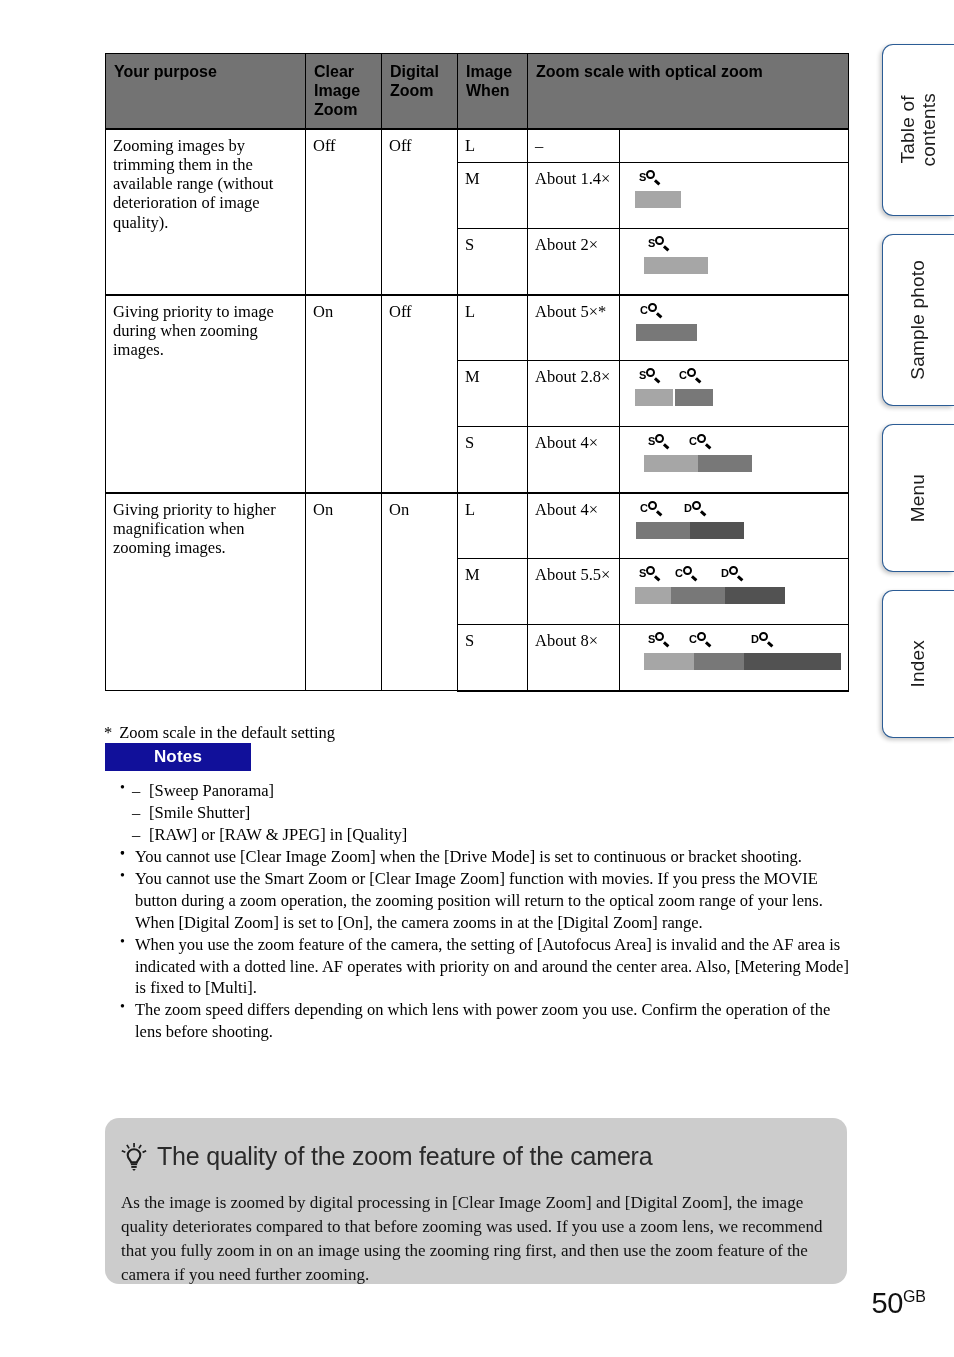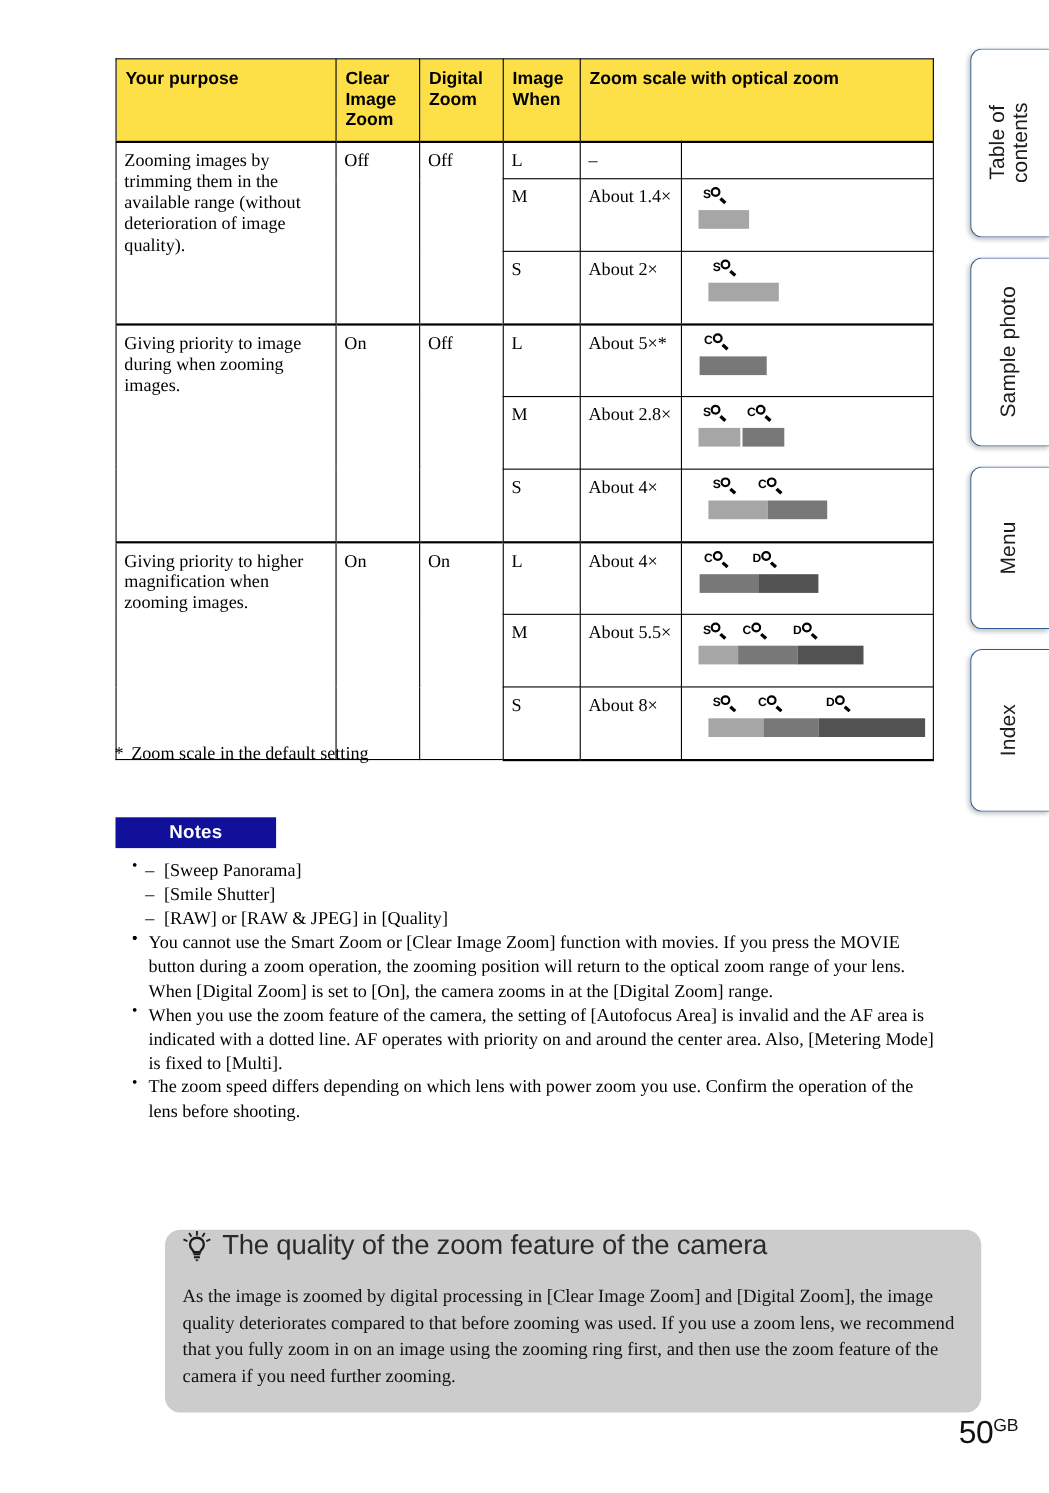"Your purpose" .zoom-table thead th { background: #fde047 -> #737373 }
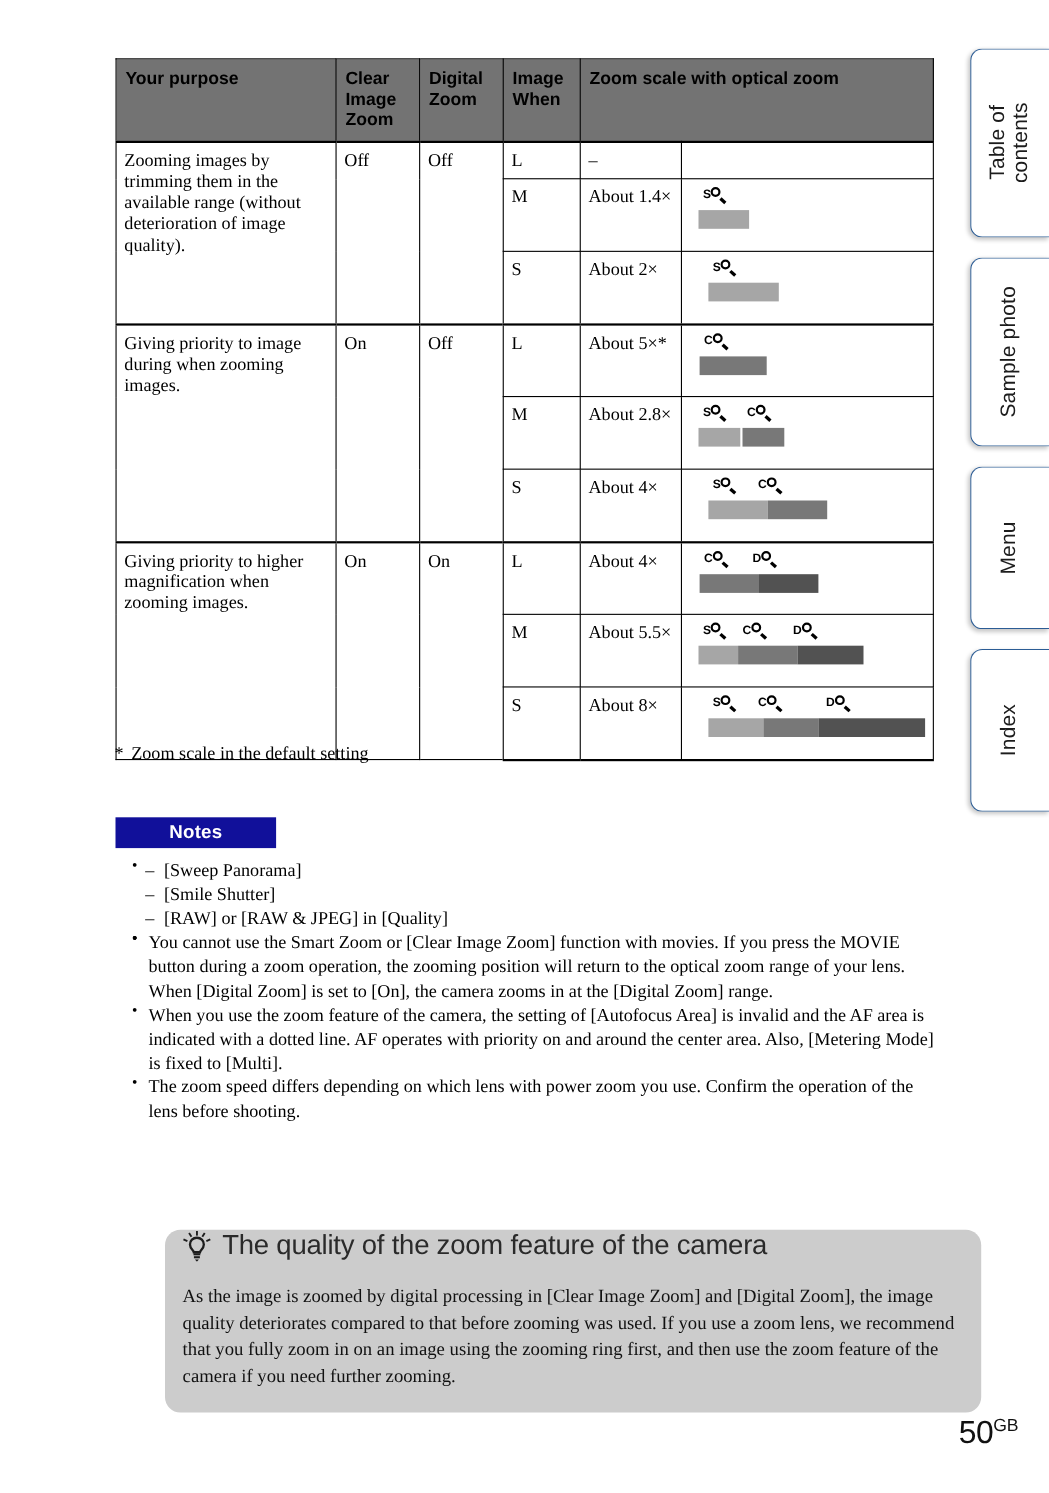"* Zoom scale in the" .footnote { top: 675px -> 723px }
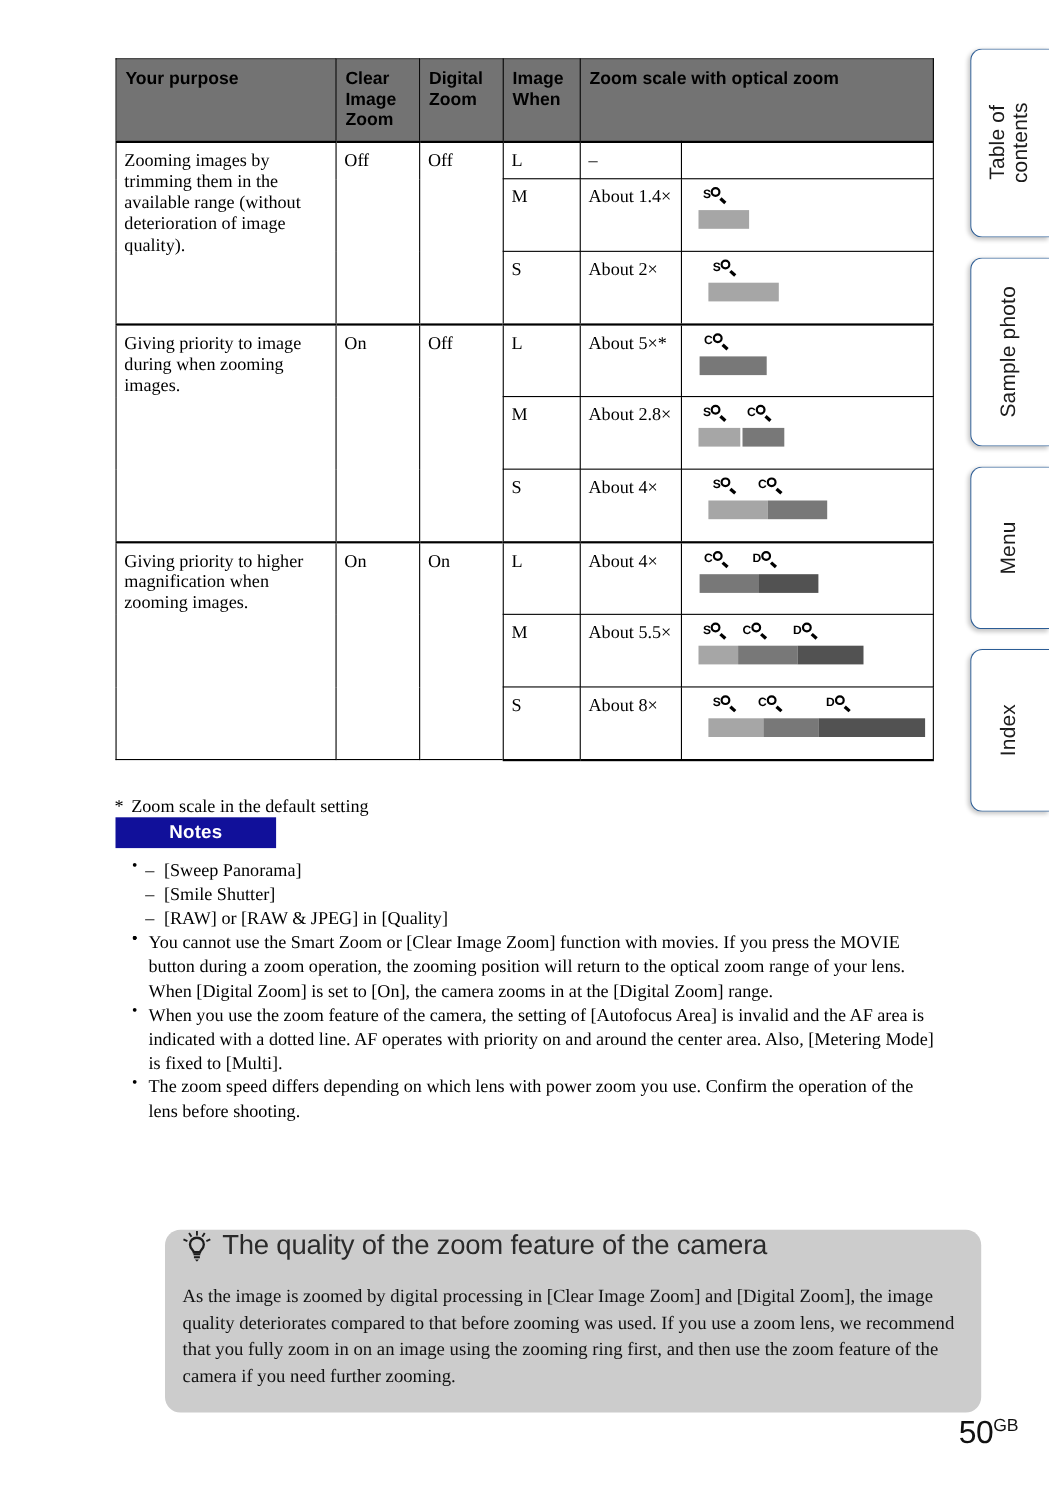"You cannot use [Clear Image" span { html: none -> <span>You cannot use [Clear Image Zoom] when the [Drive Mode] is set to continuous or bracket shooting.</span> }
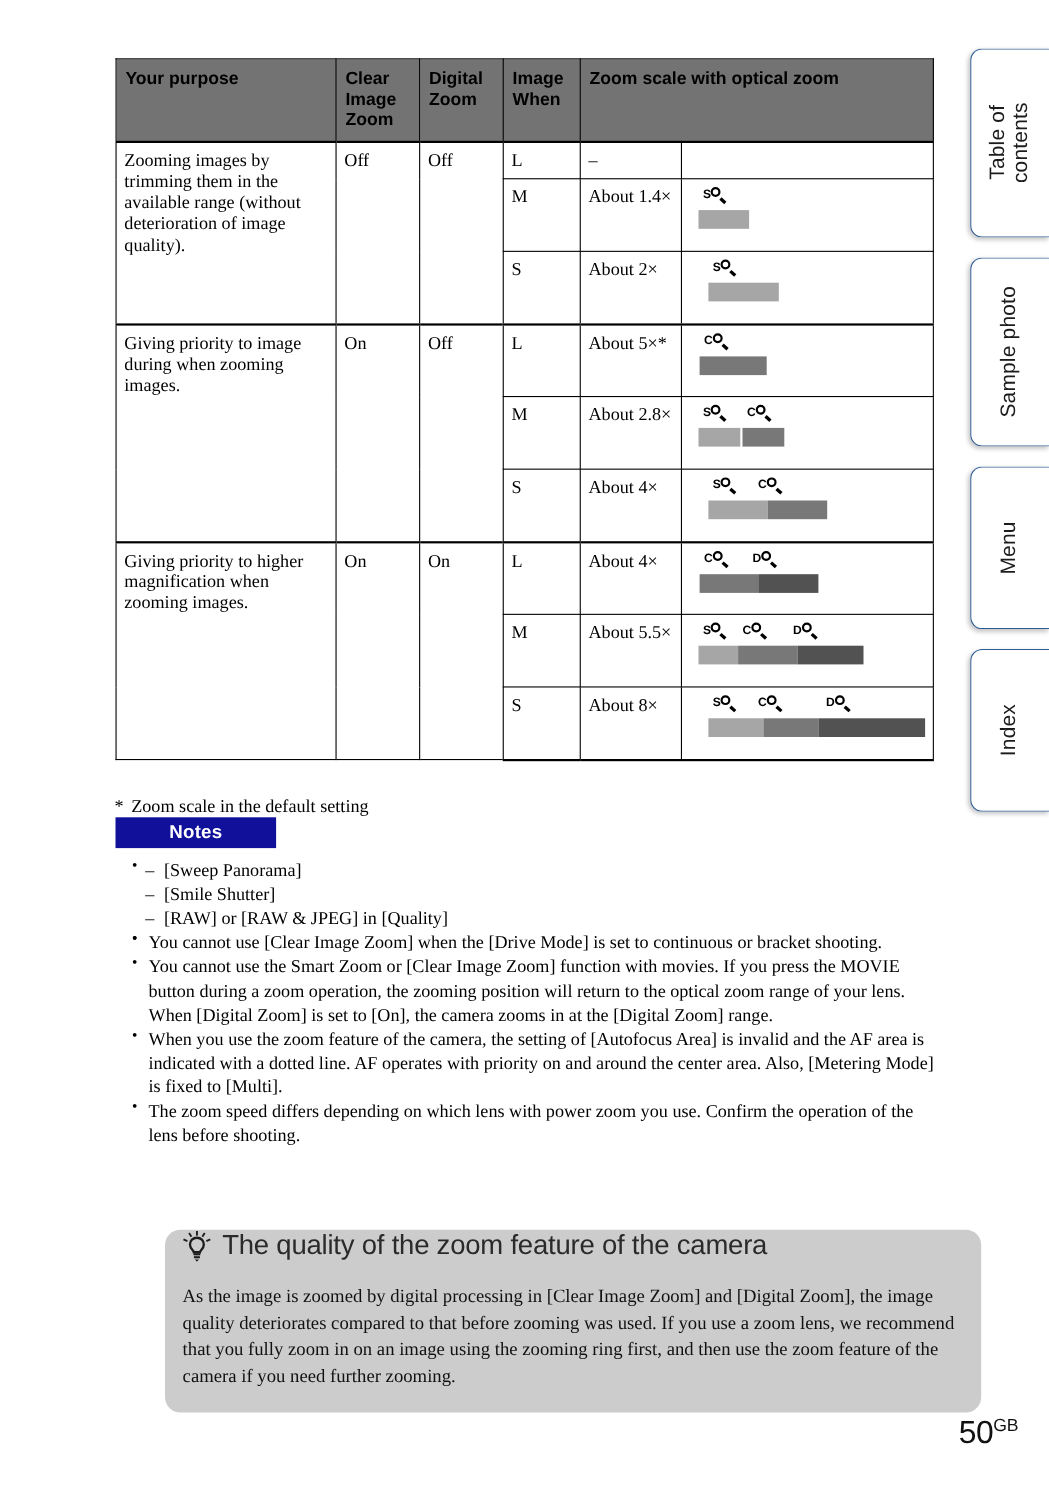"The quality of the zoom" .tip-box { margin-left: 45px -> none; padding: 0 22px 16px 16px -> 24px 22px 16px 16px }
